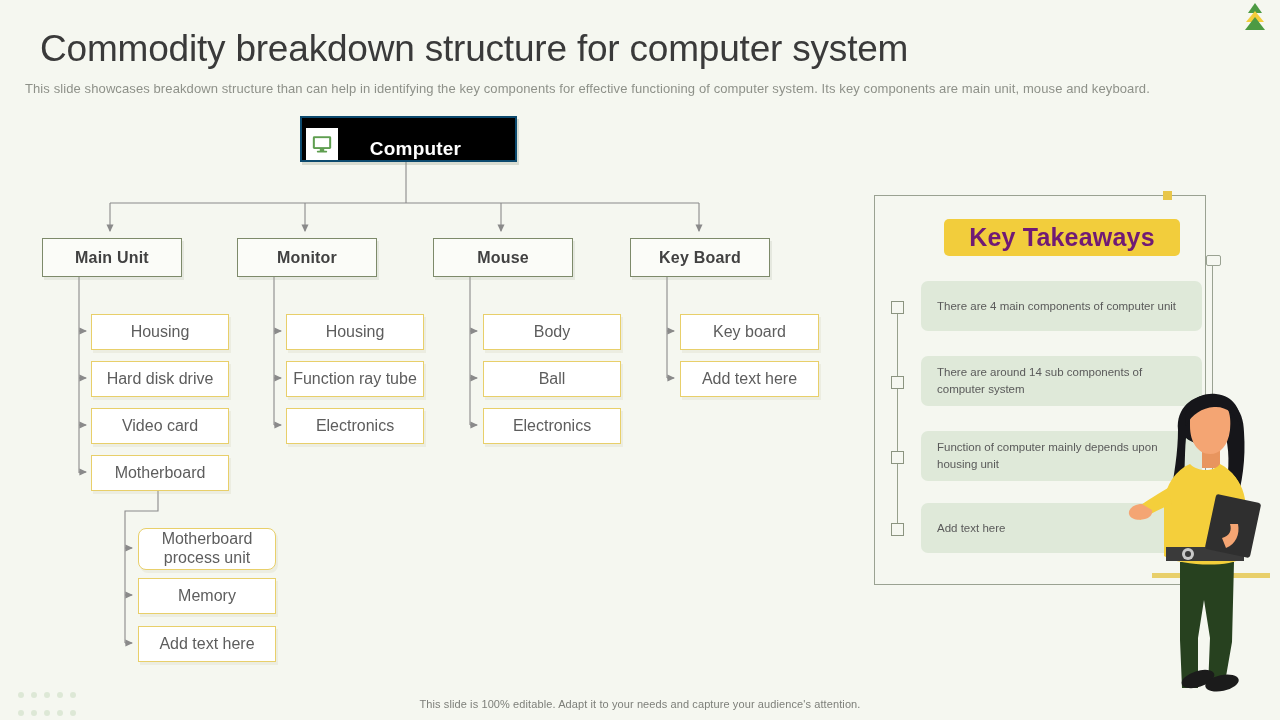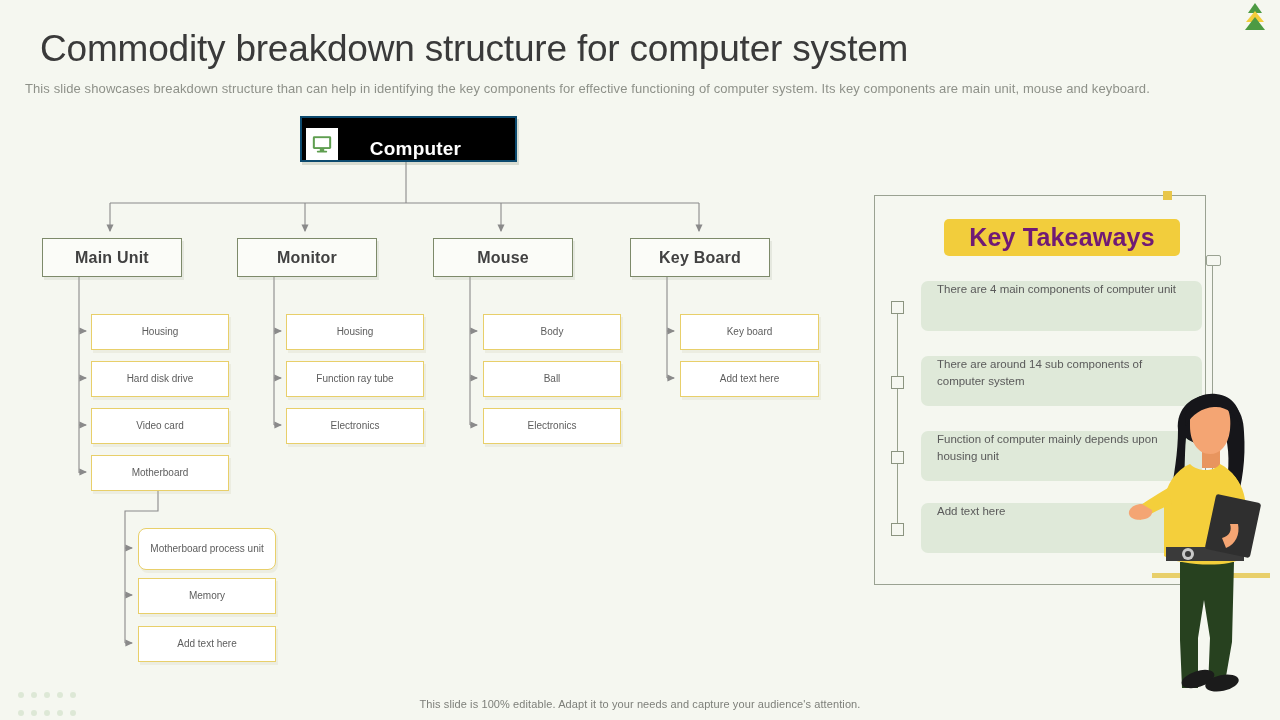"There are 4 main components" .kt-item { align-items: none -> center }
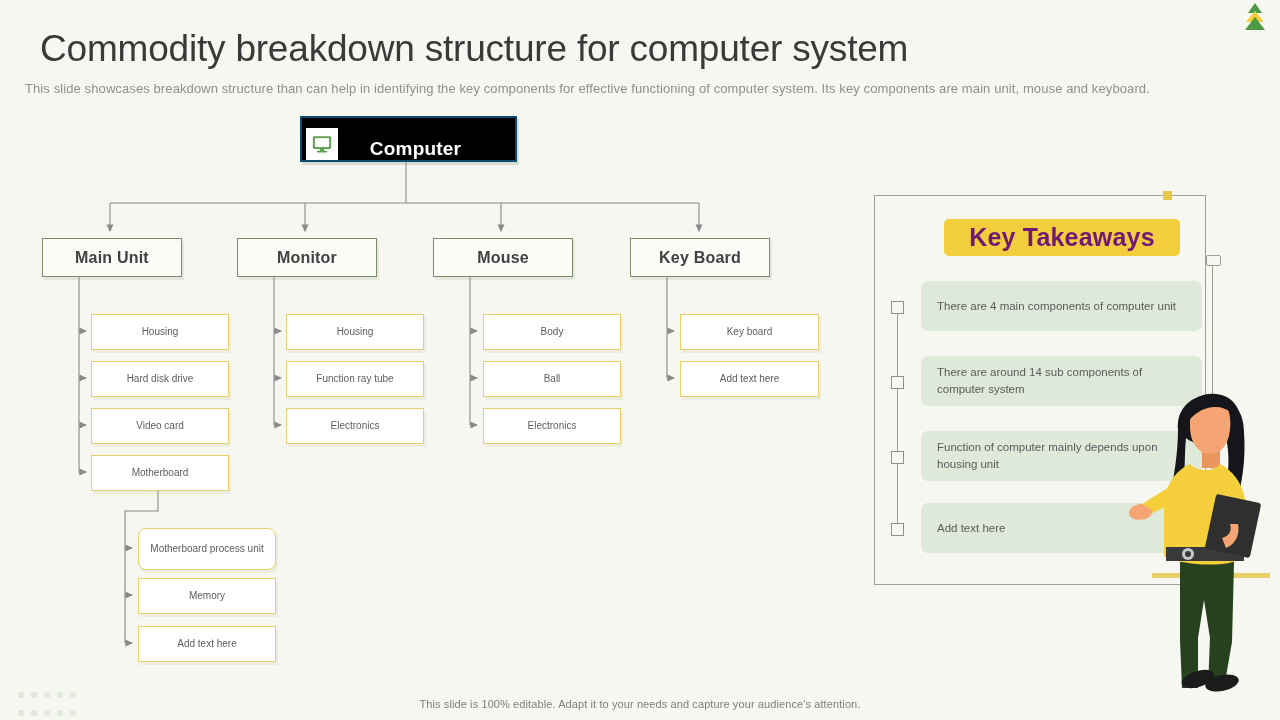"Housing" .leaf { font-size: 10px -> 16px }
